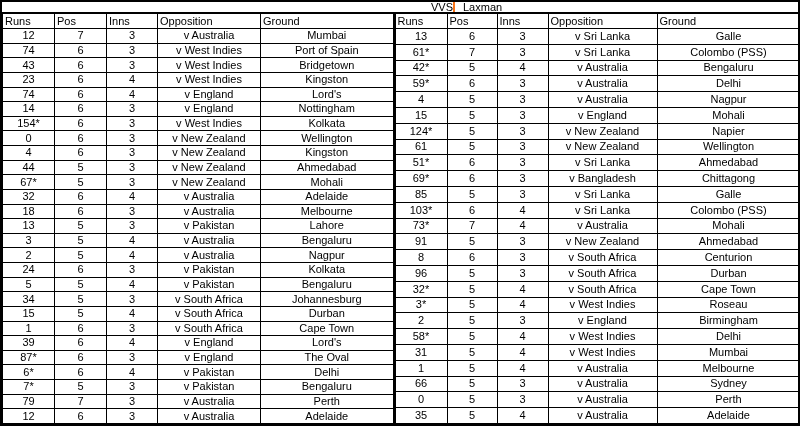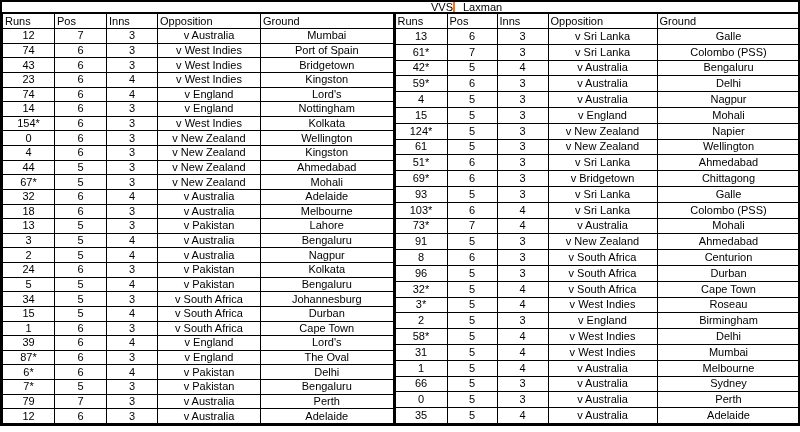"v Bridgetown" td { text: Bridgetown -> Bangladesh }
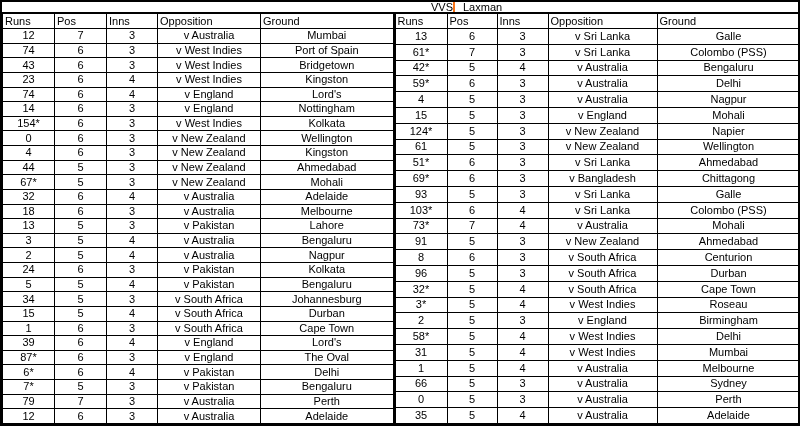"93" td { text: 93 -> 85 }
